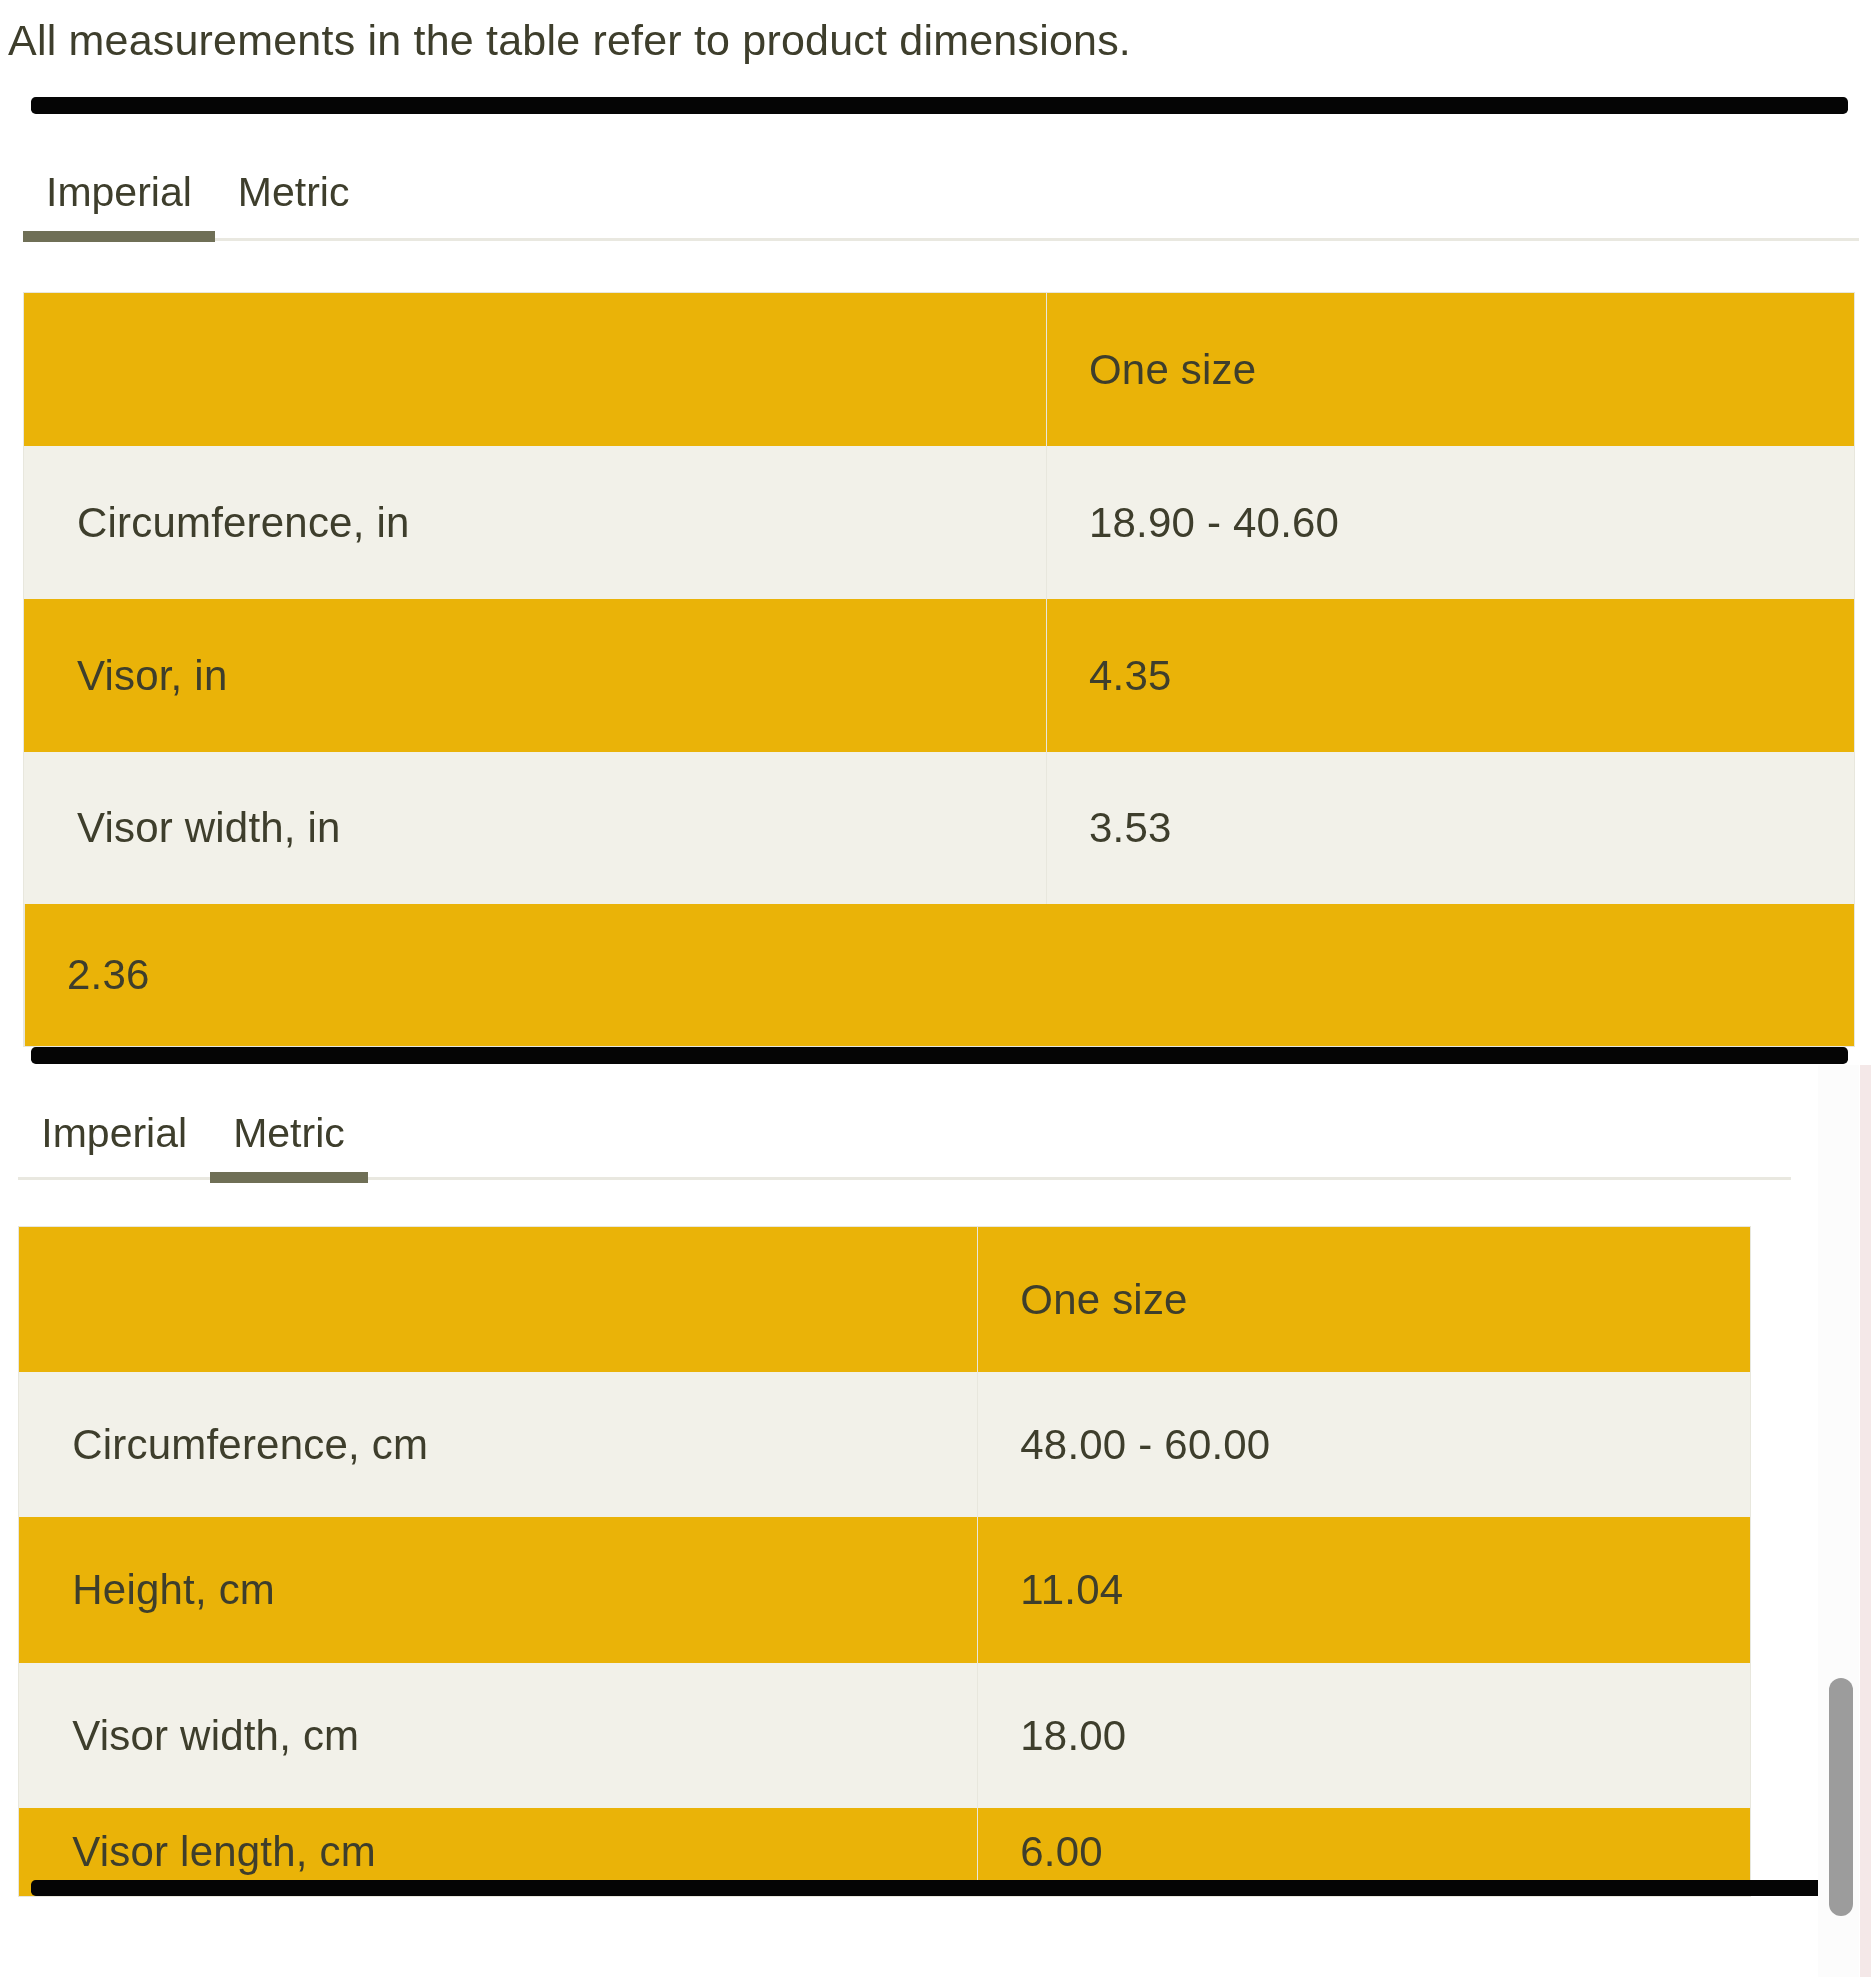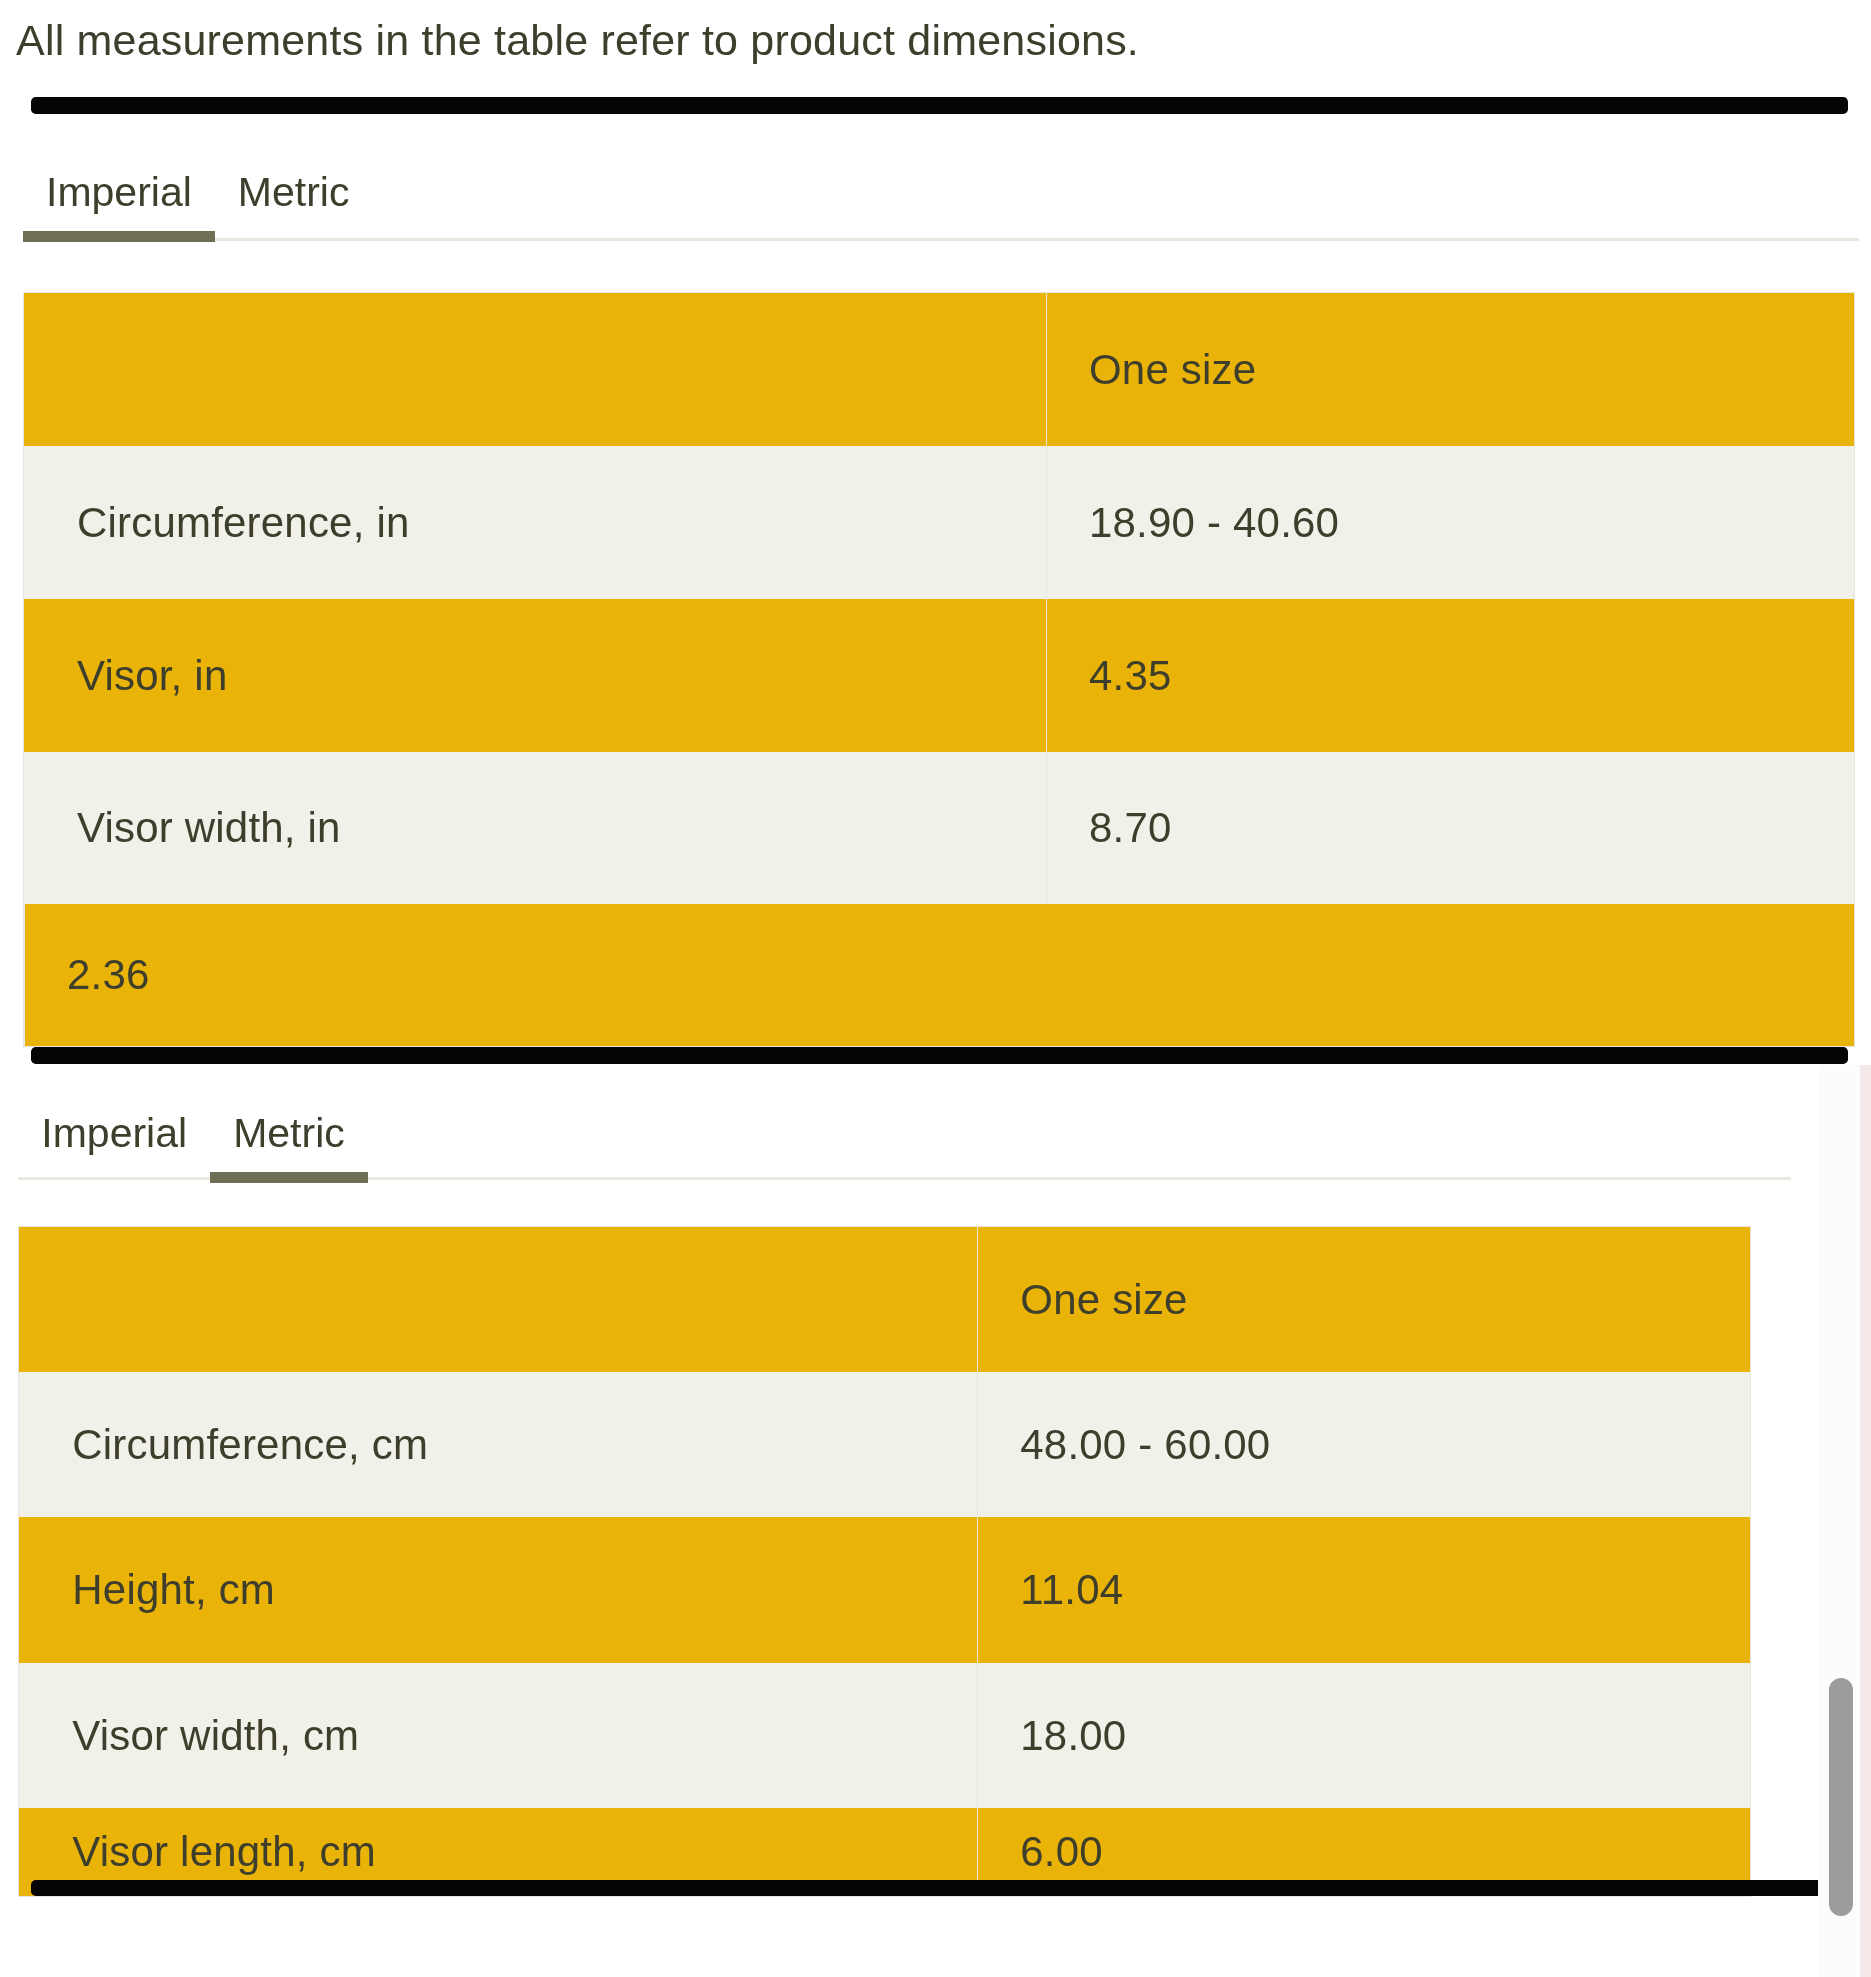"All measurements in the table" .heading { left: 16px -> 8px }
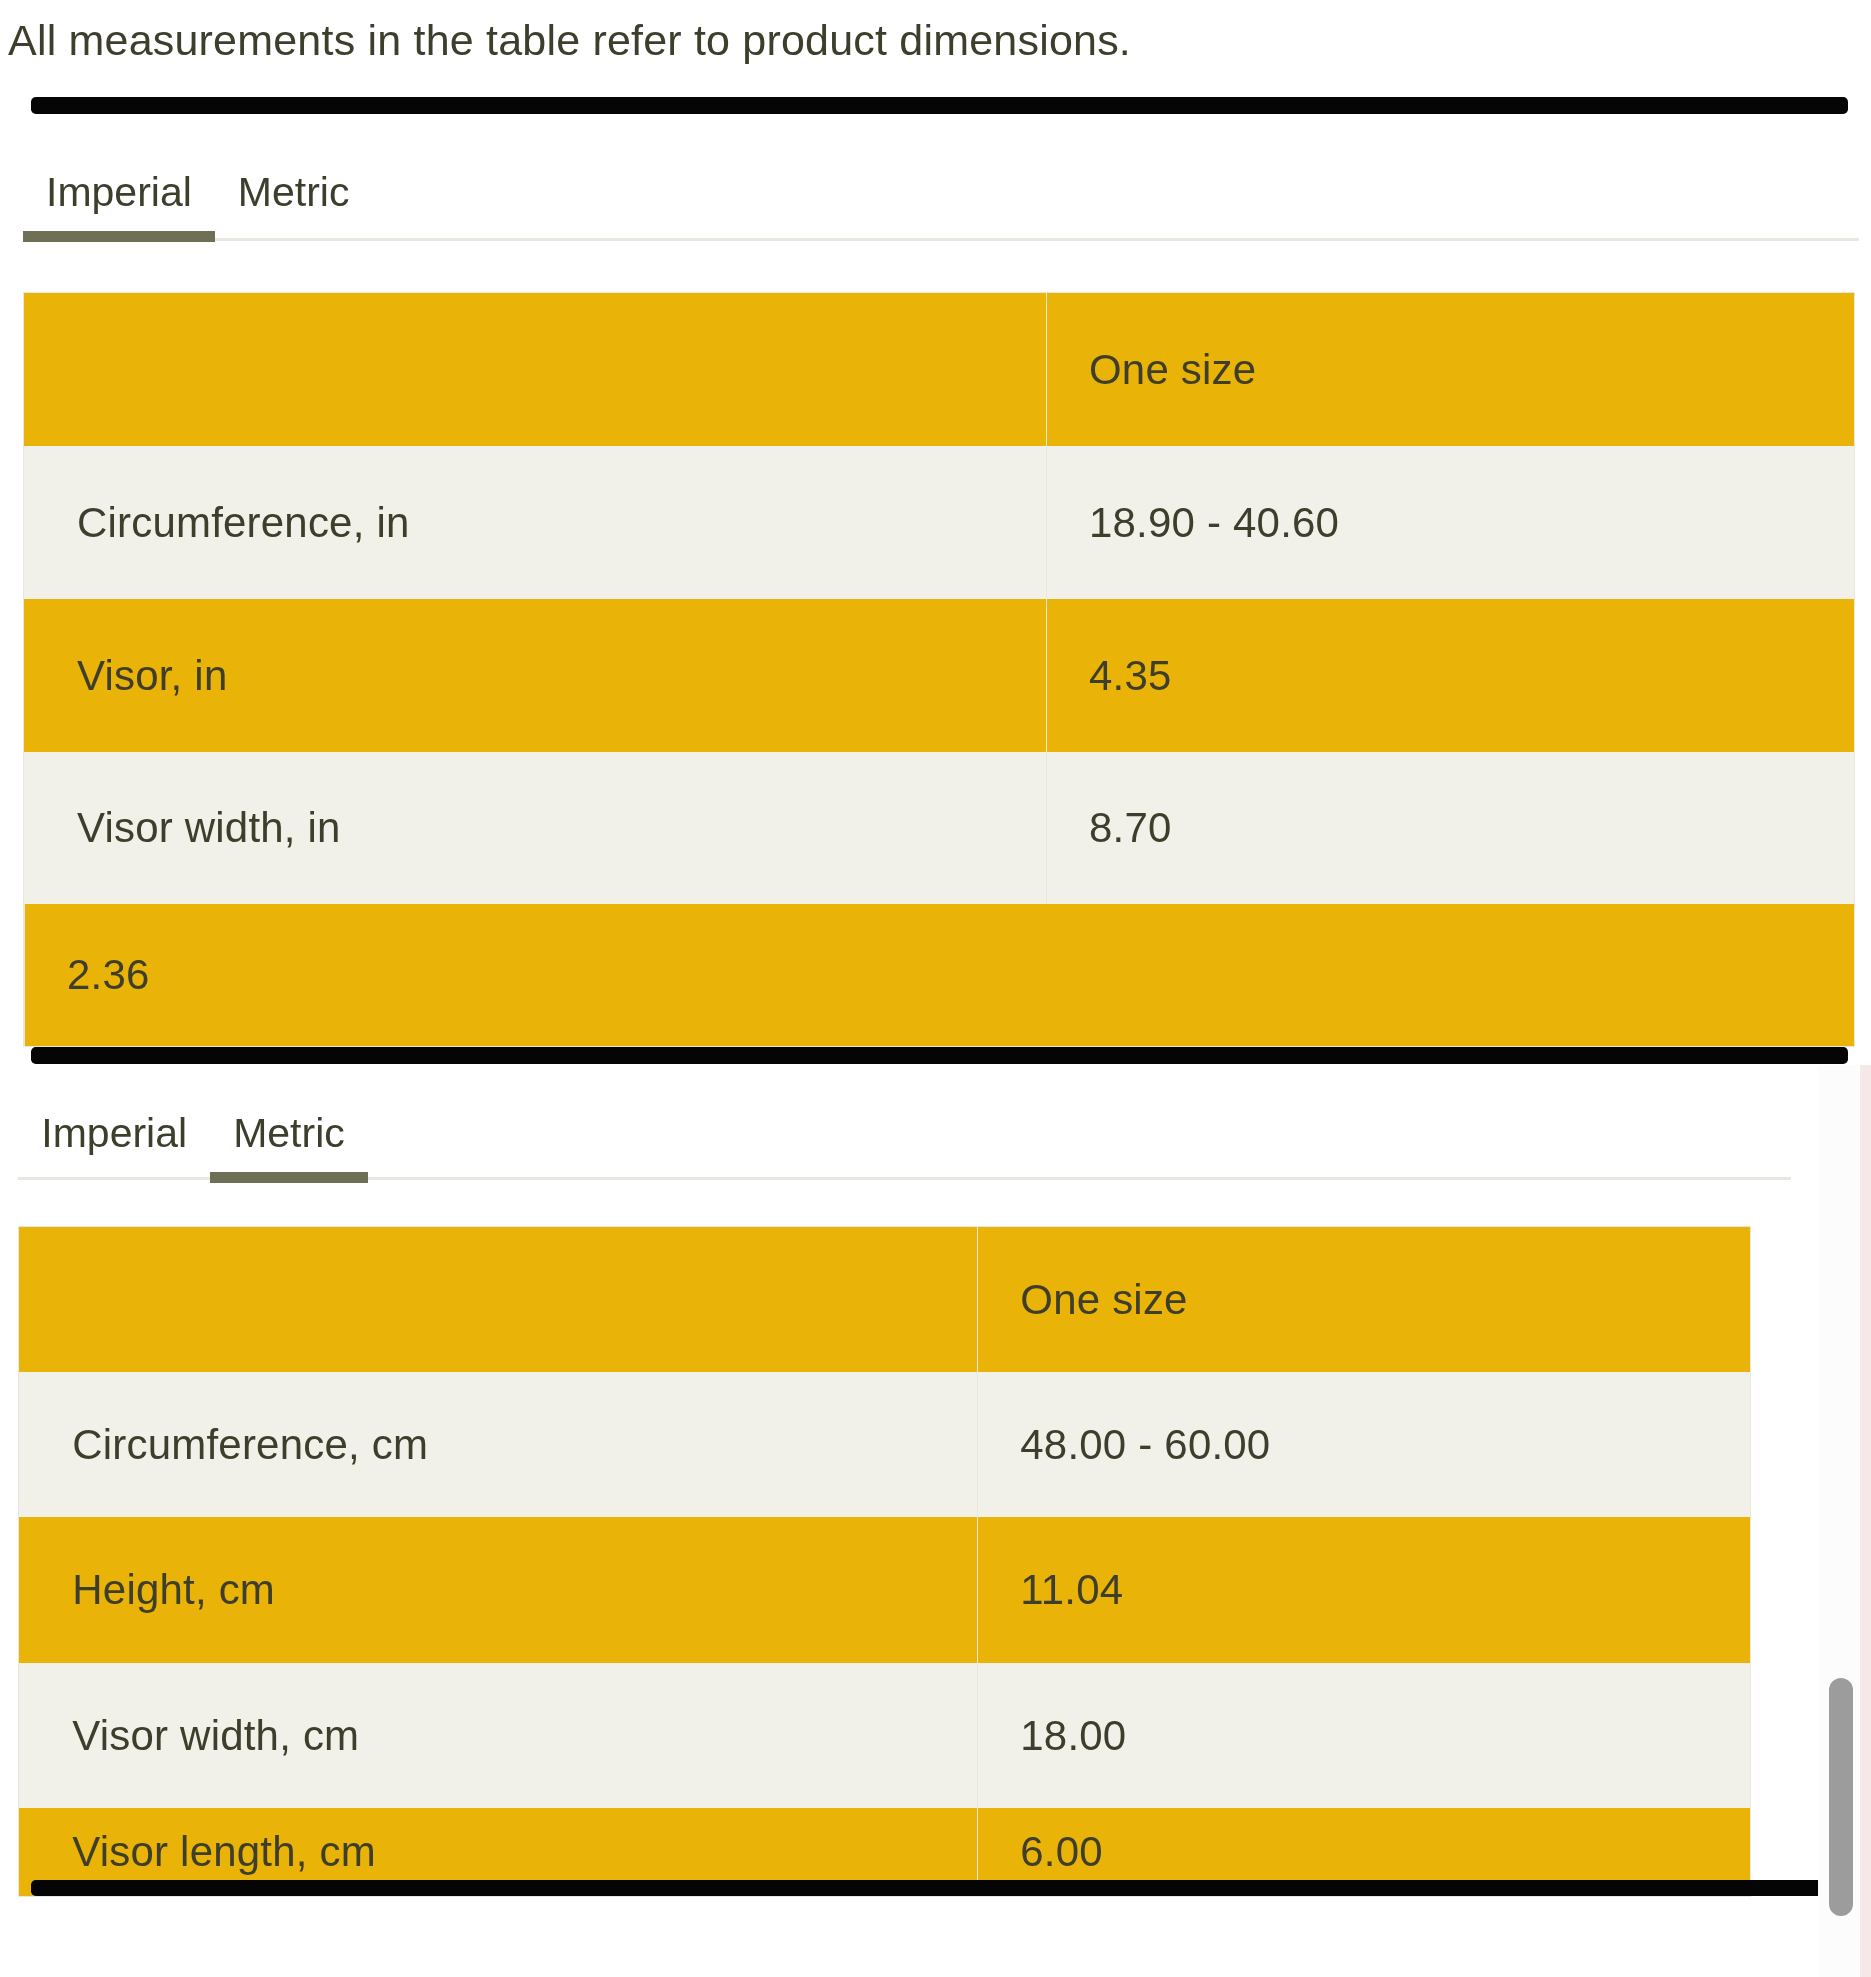"8.70" div.cell { text: 8.70 -> 3.53 }
